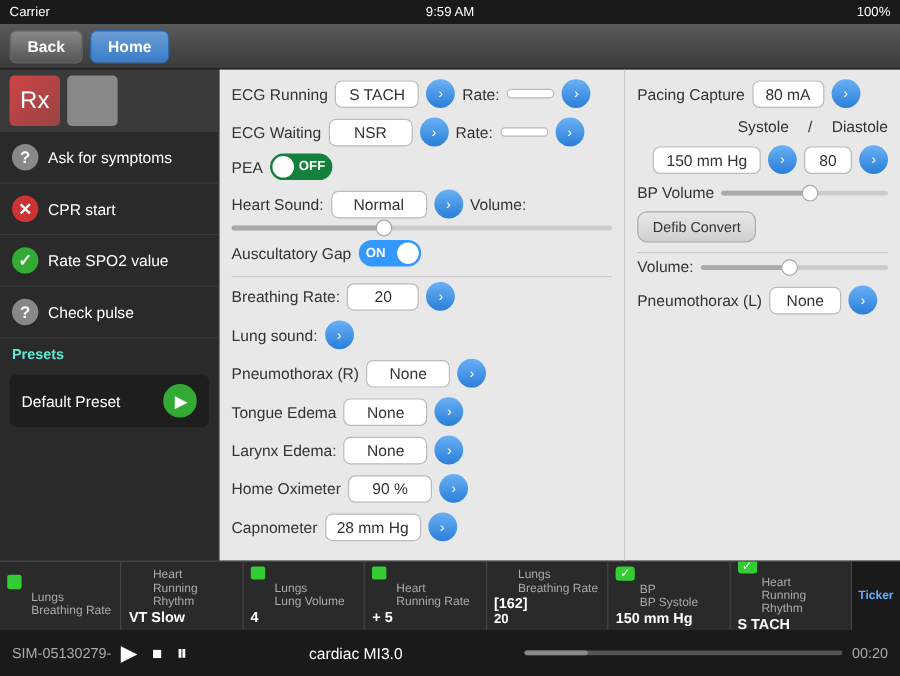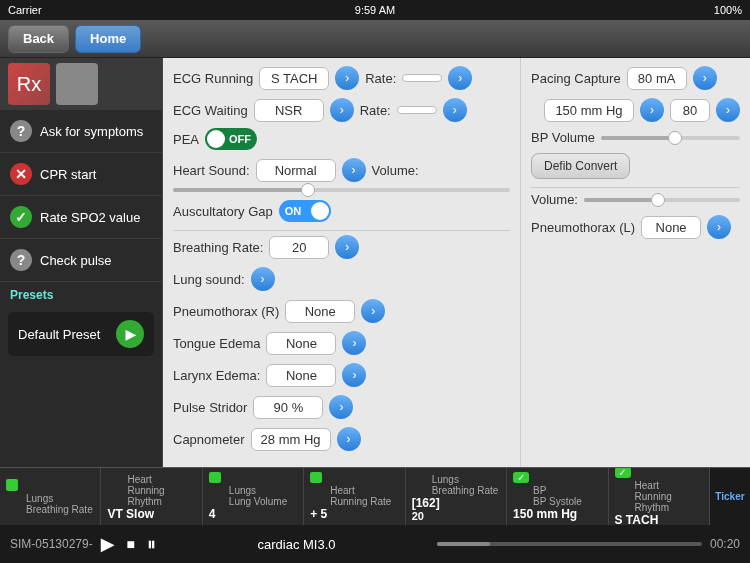"Rx" .sidebar { width: 163px -> 183px }
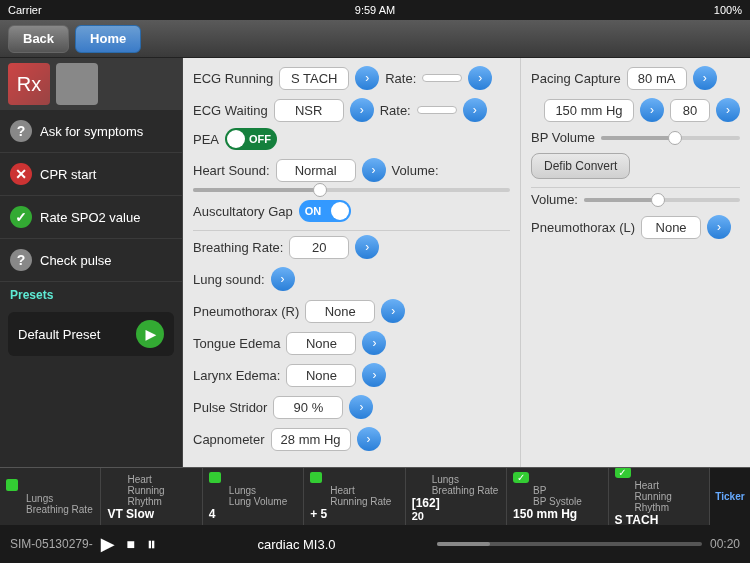"Systole" div.row { html: none -> <div> <span>Systole</span> <span>/</span> <span>Diastole</span> </div> }
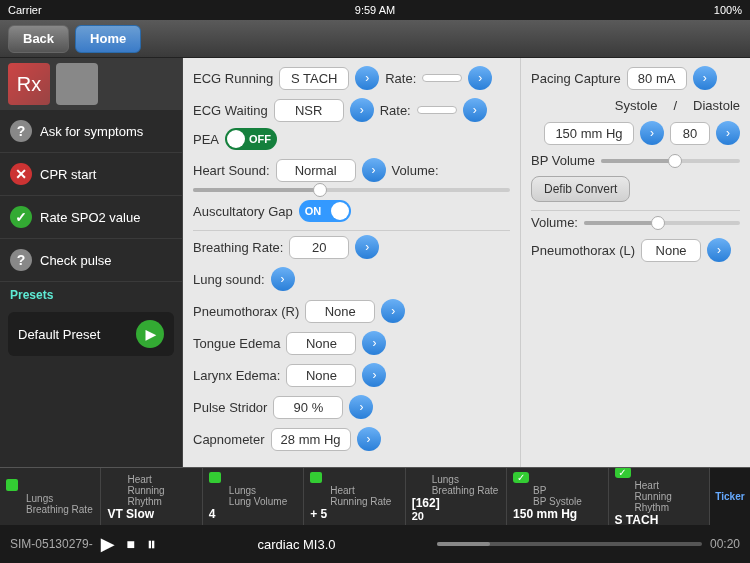"Pulse Stridor" span.label { text: Pulse Stridor -> Home Oximeter }
